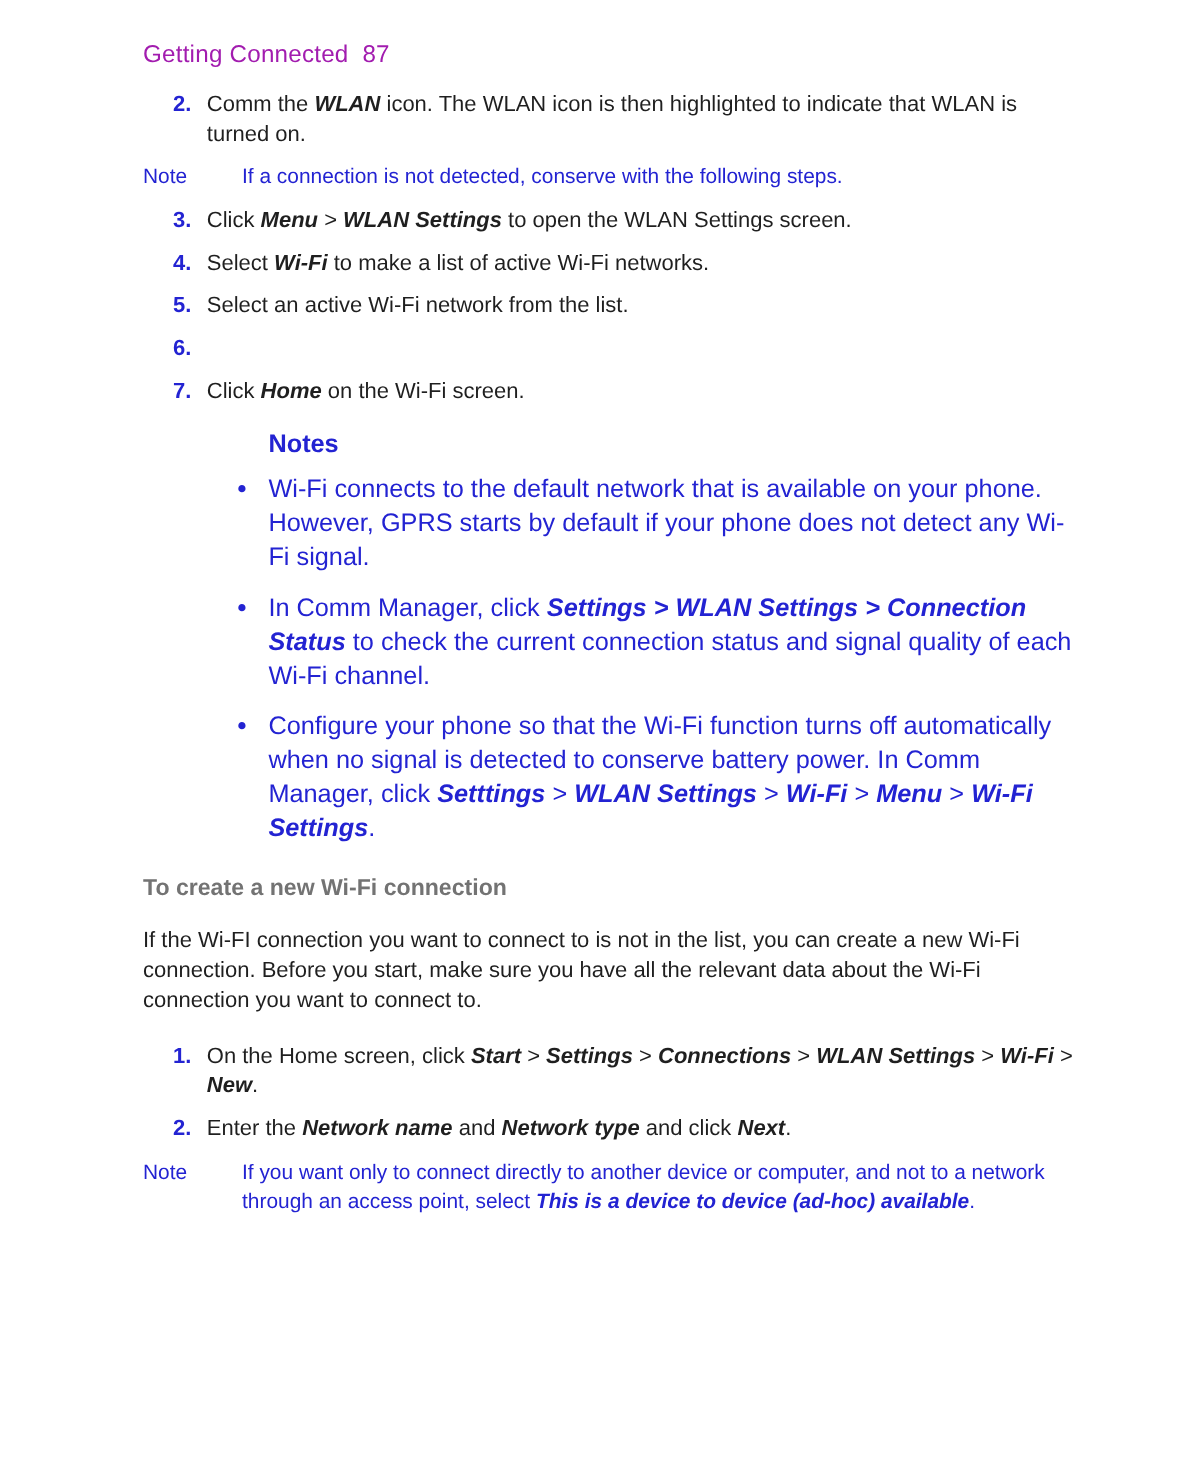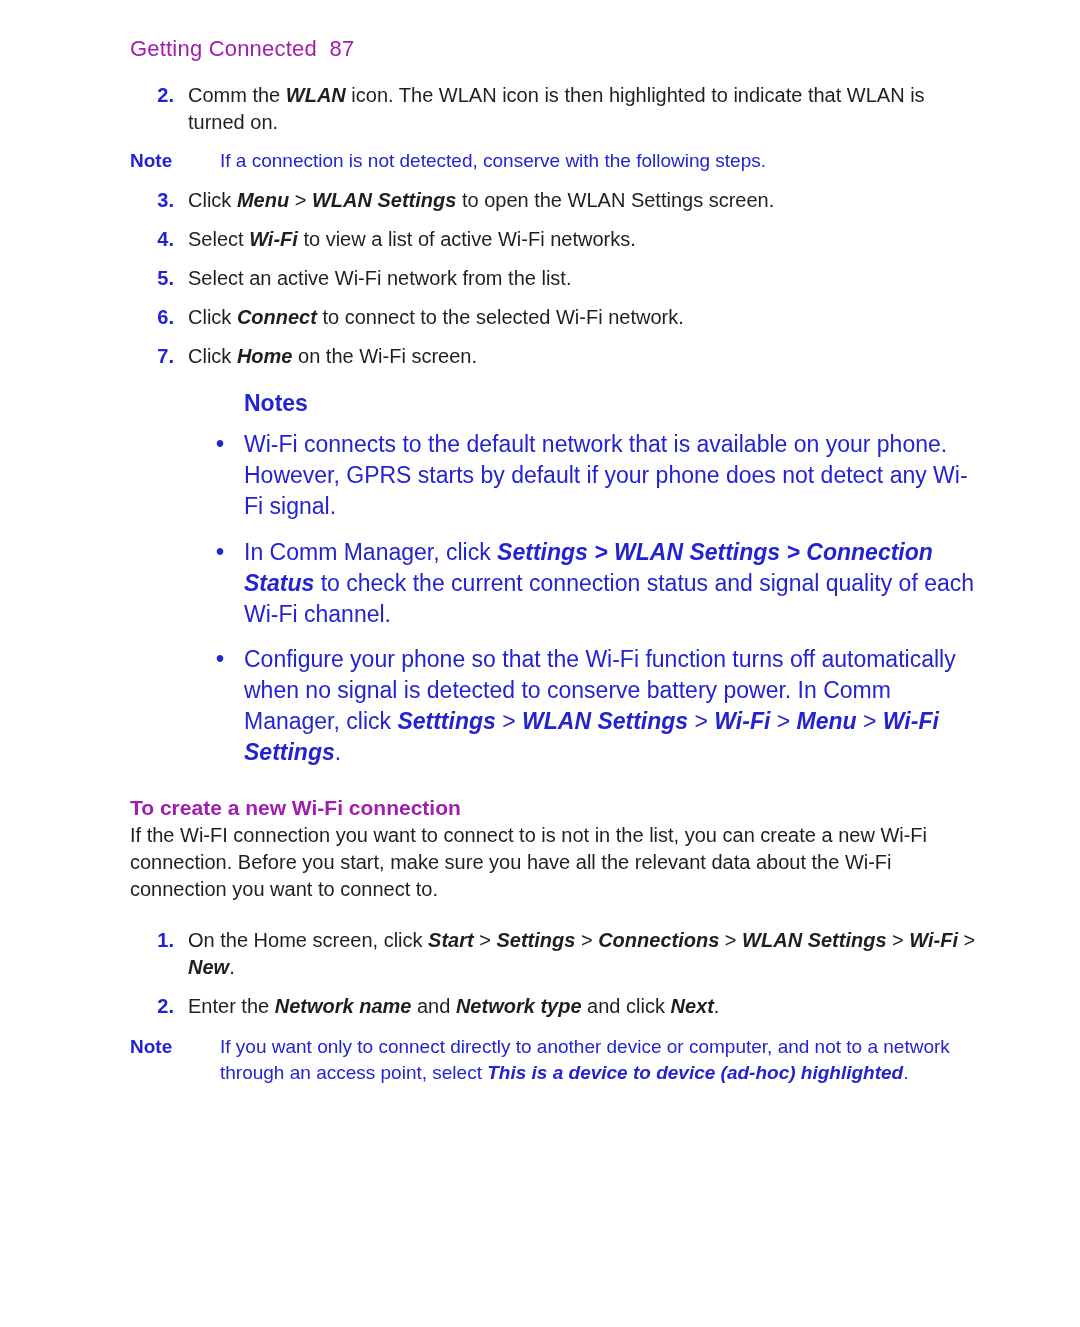"Note" .note-label { font-weight: 700 -> 400 }
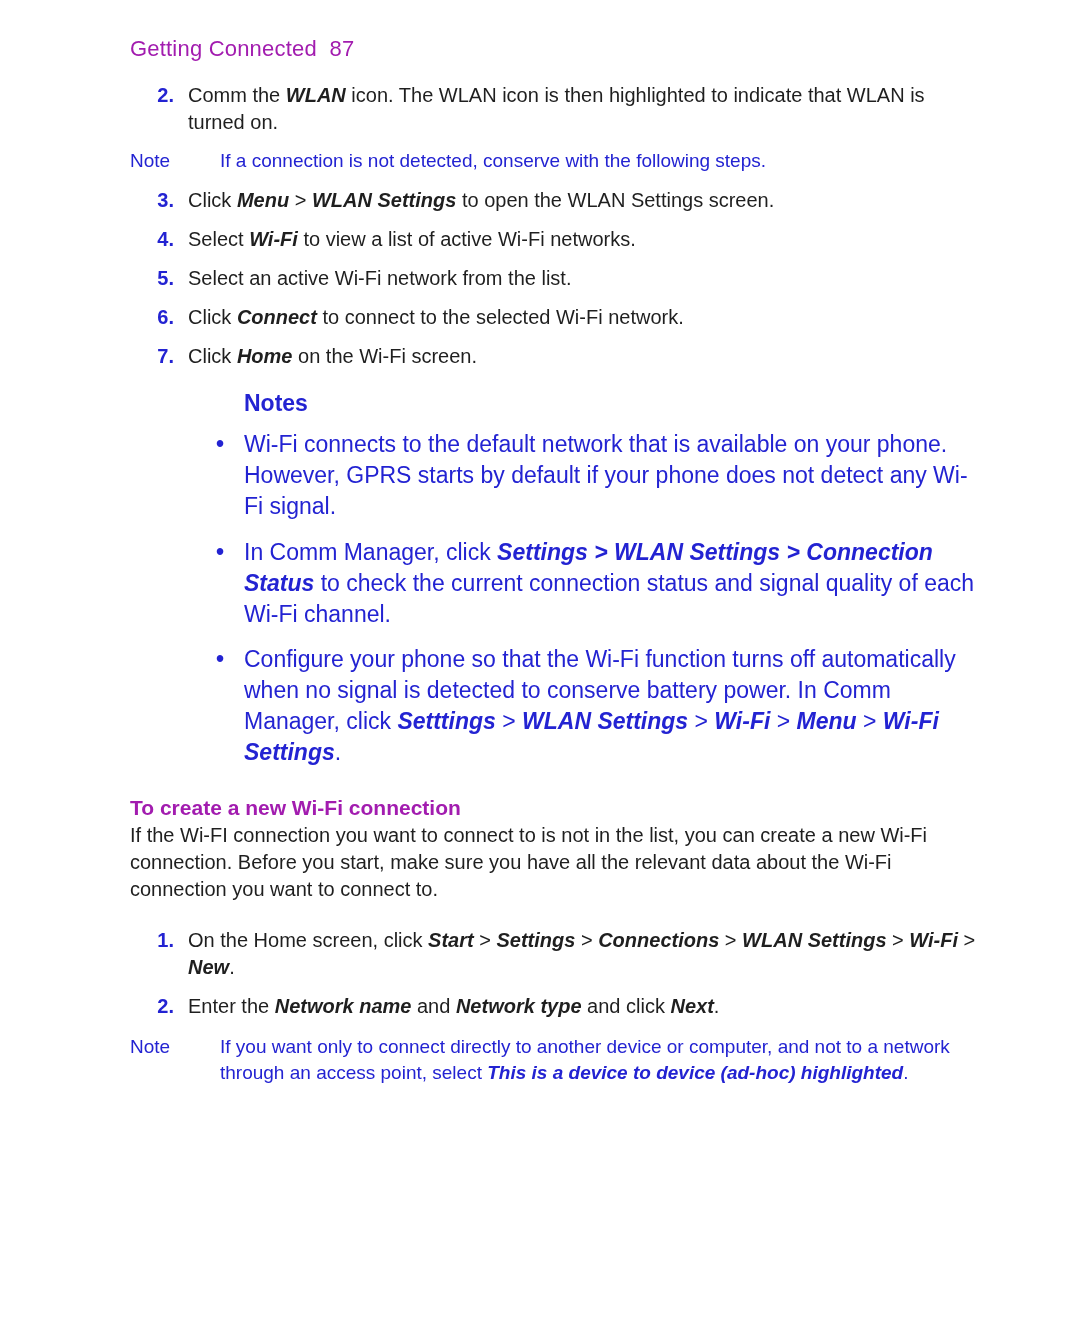"to view a list of" span { text: view -> make }
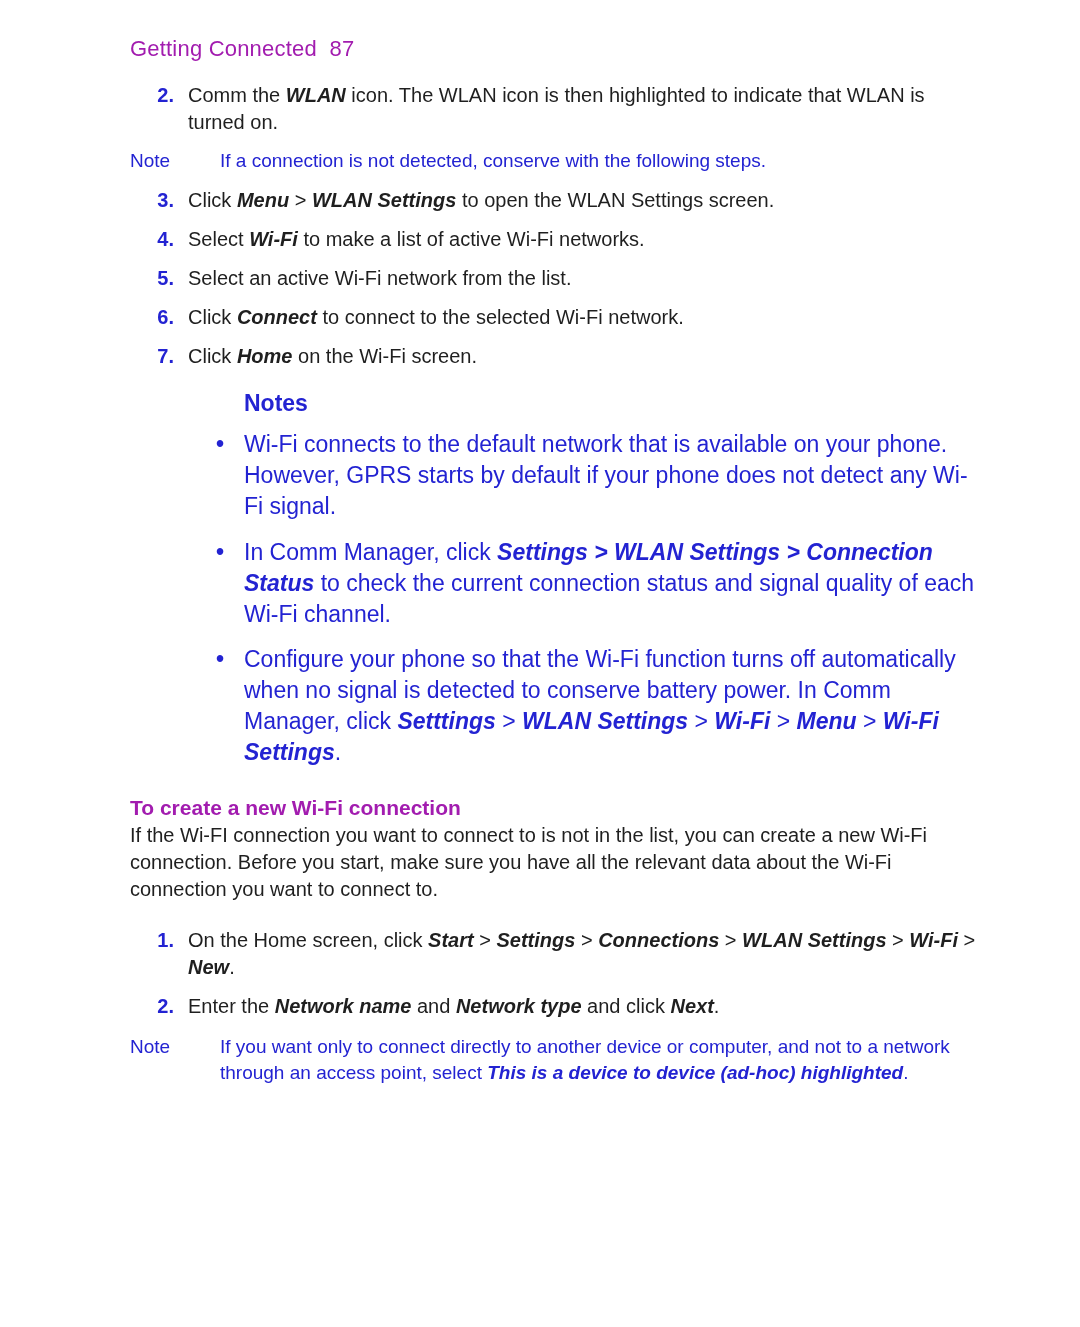"Click Connect to connect to" p { html: <p><span>Click </span><span>Connect</span><span> to connect to the selected Wi-Fi network.</span></p> -> none }
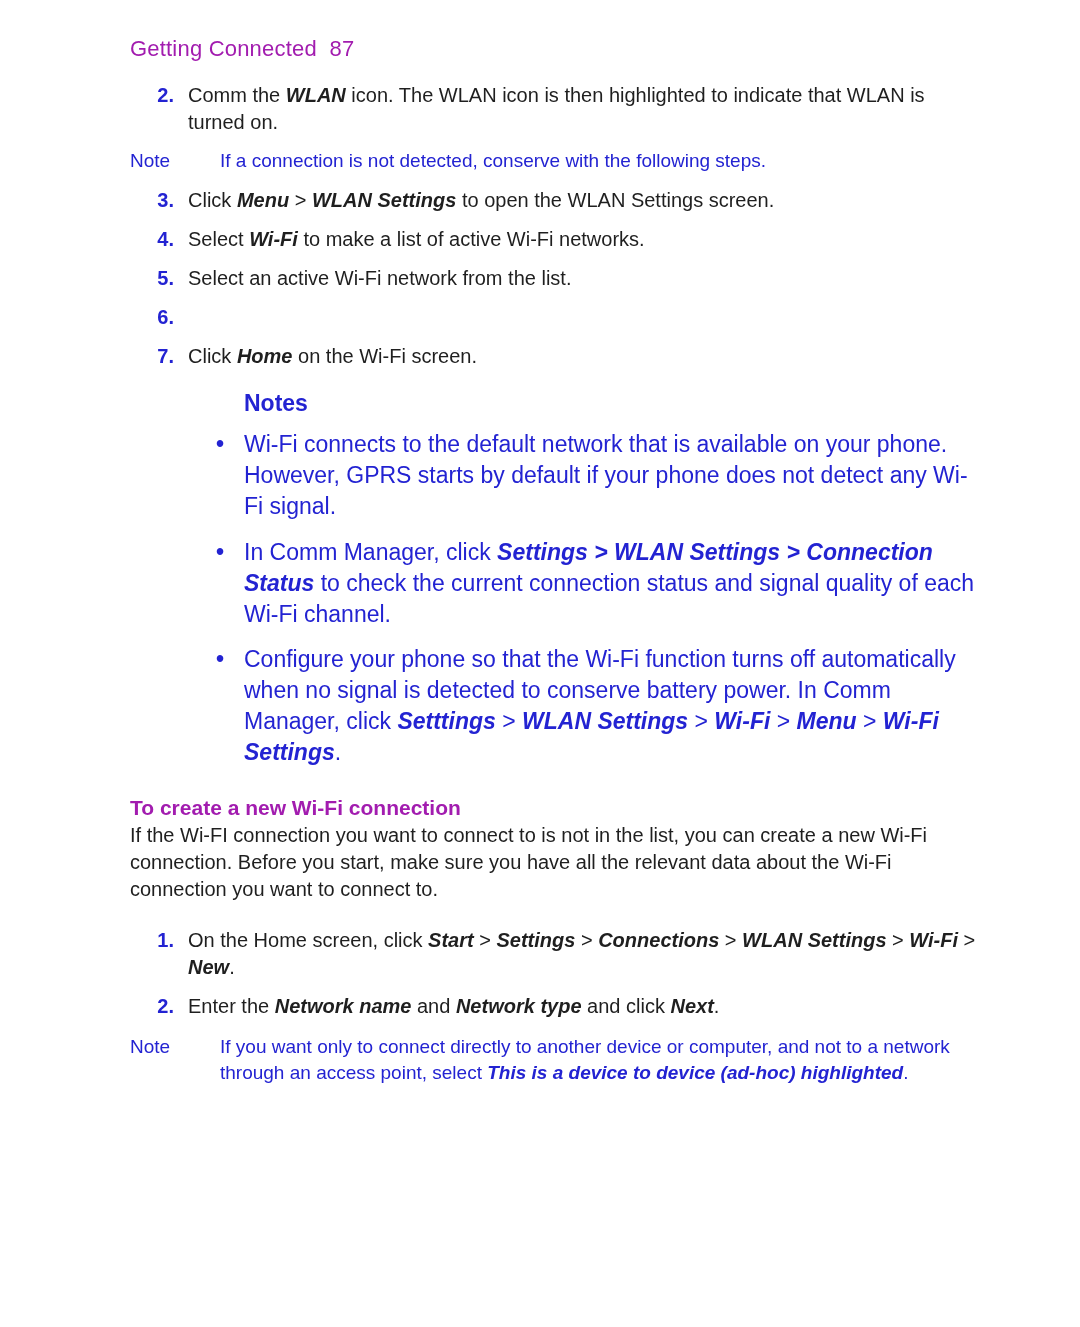"To create a new Wi-Fi" .section-heading { color: #a21caf -> #737373; margin-bottom: 0 -> 20px }
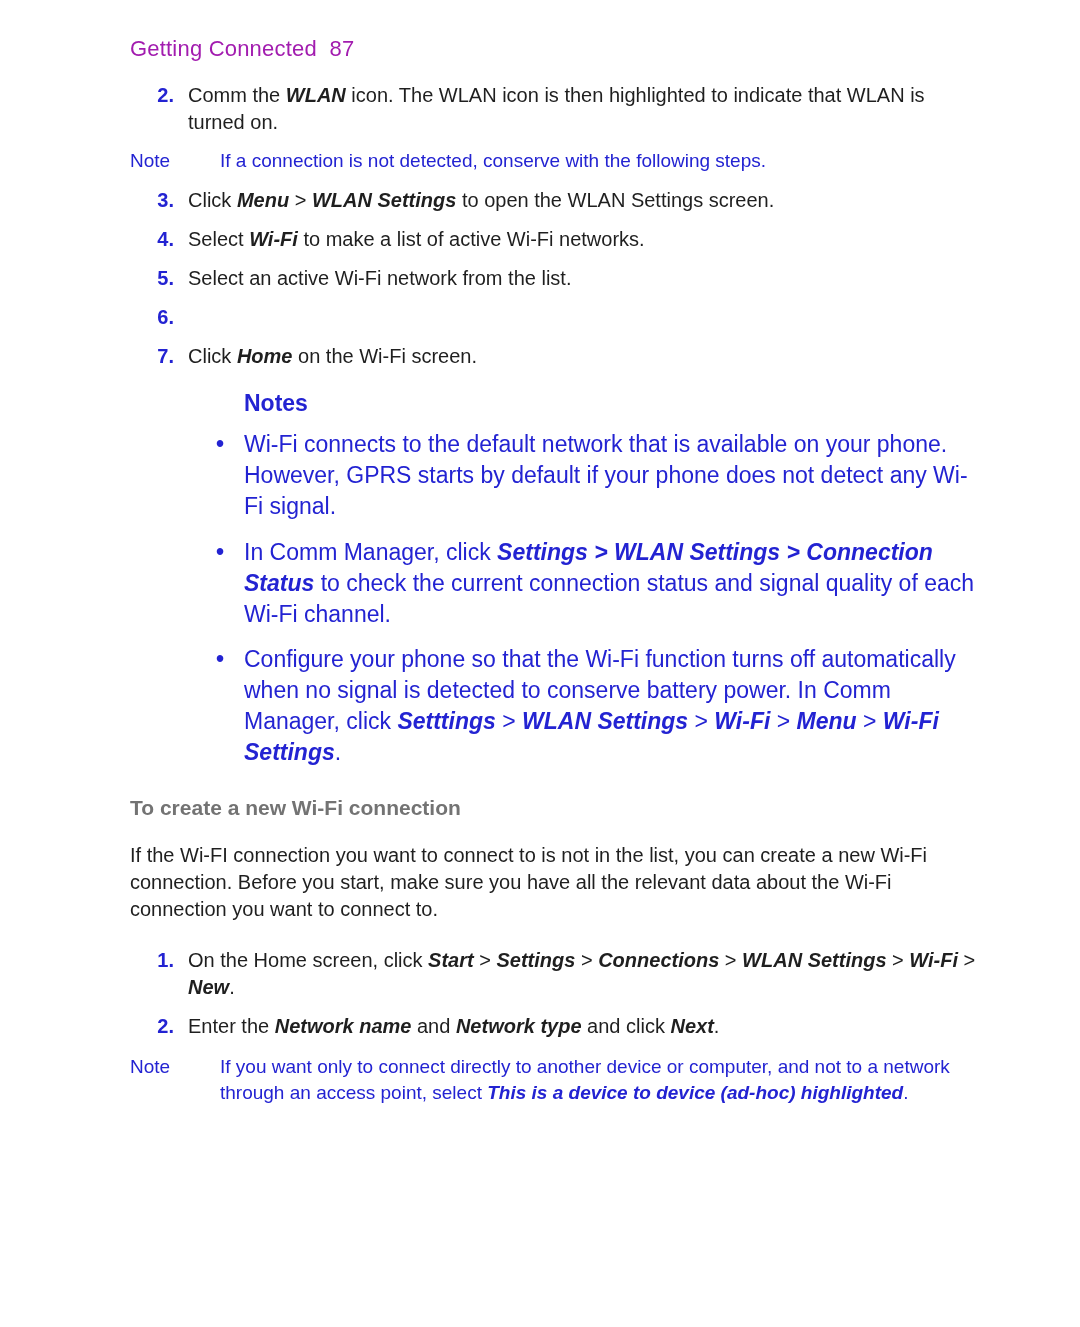"This is a device to" span.bold { text: highlighted -> available }
